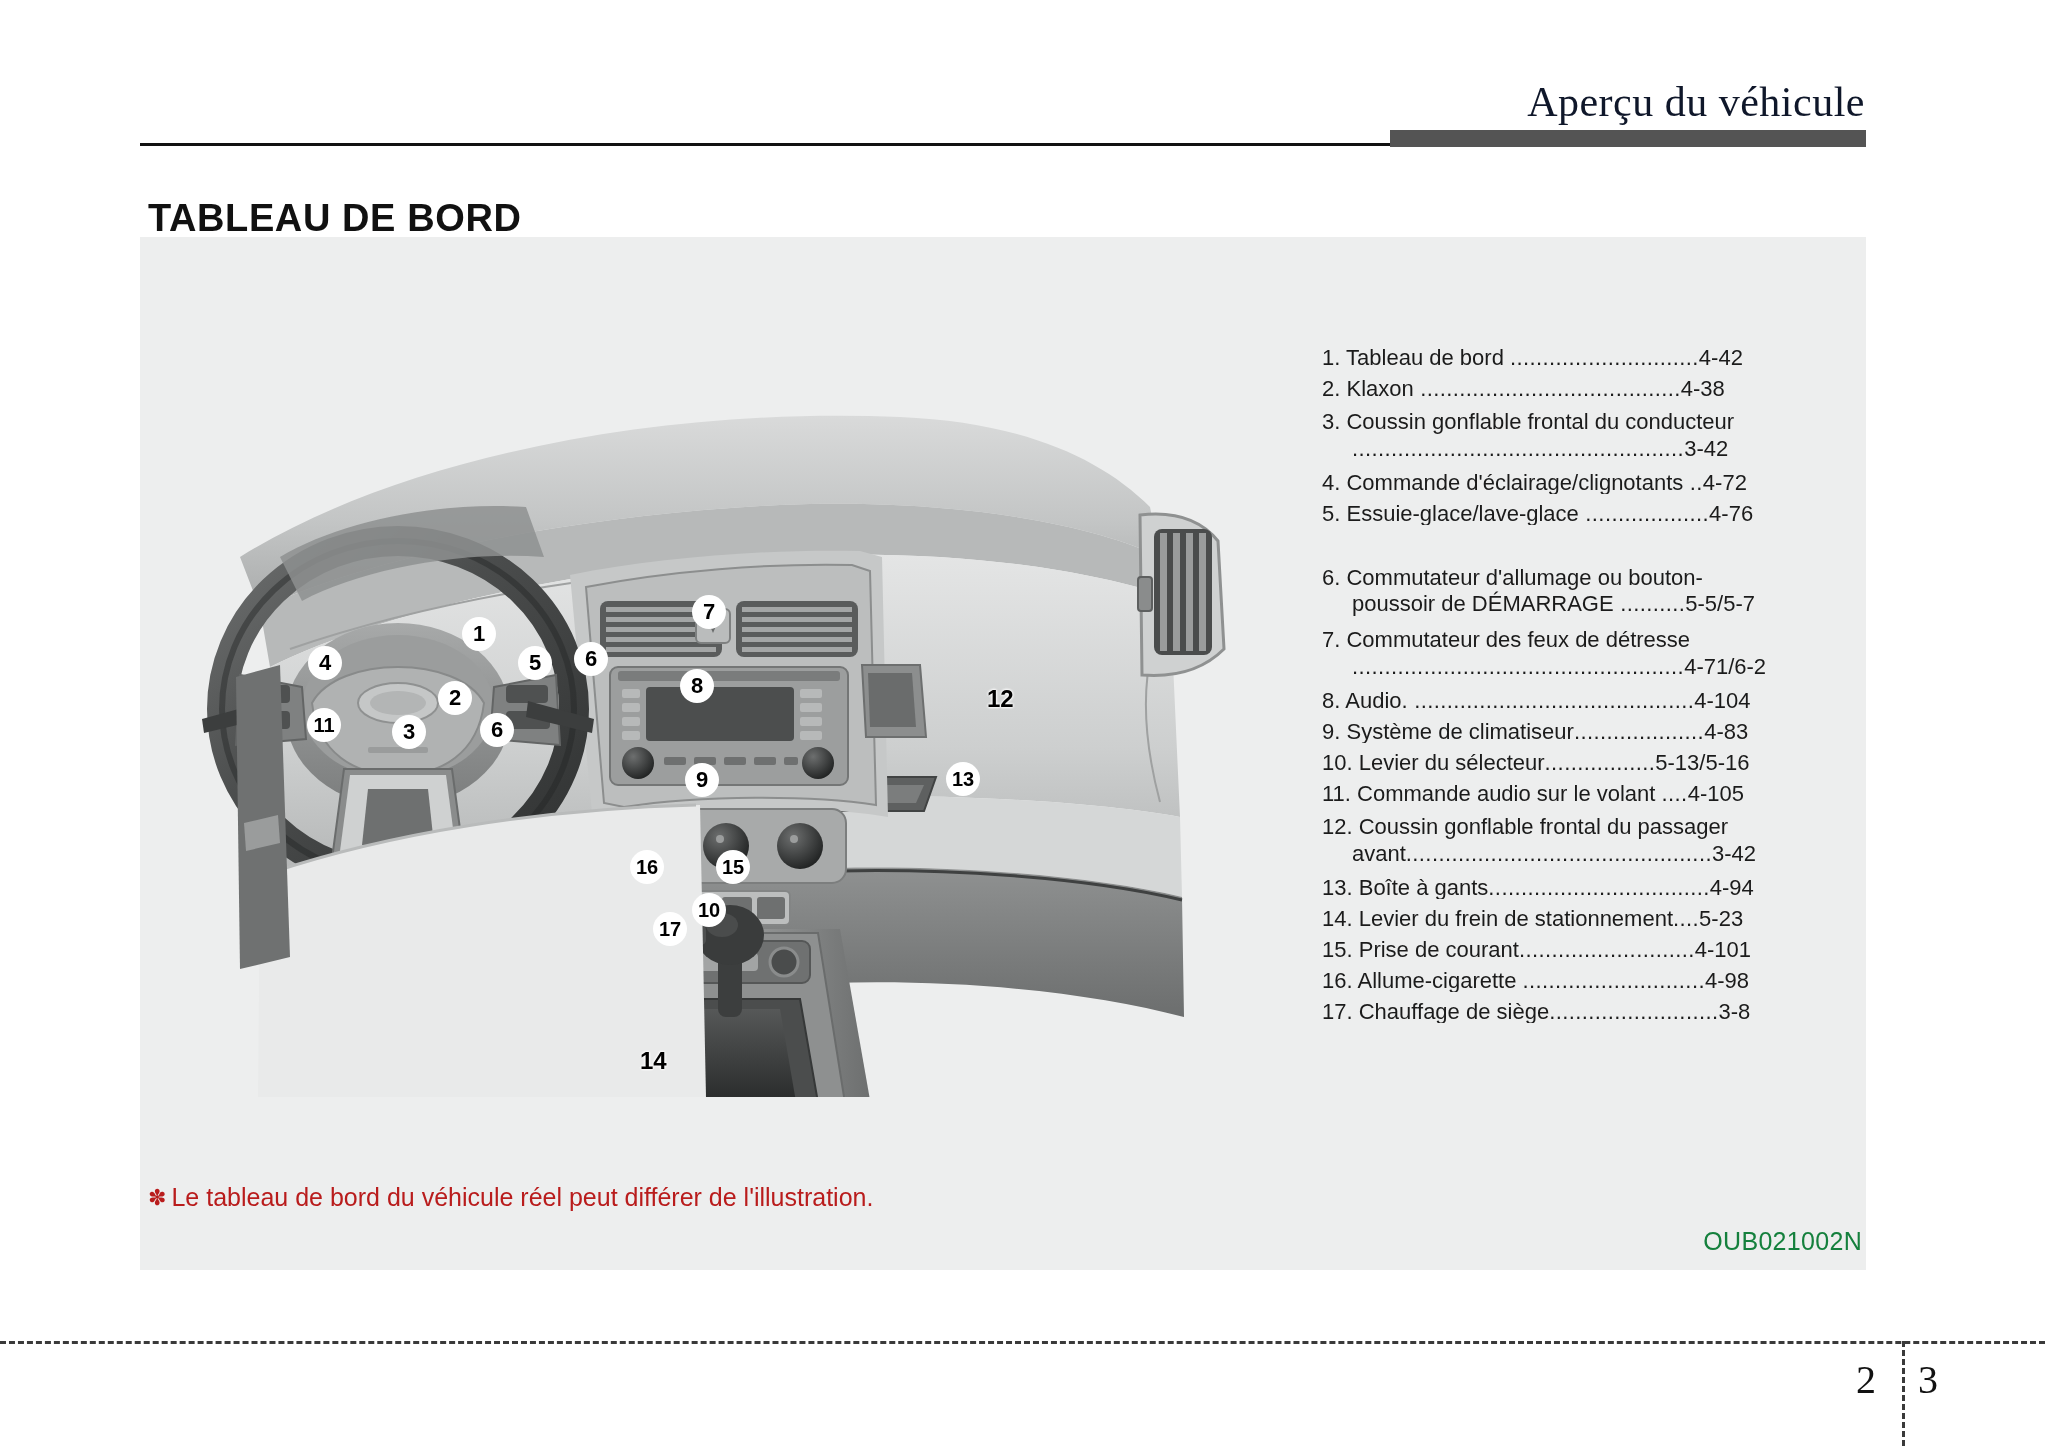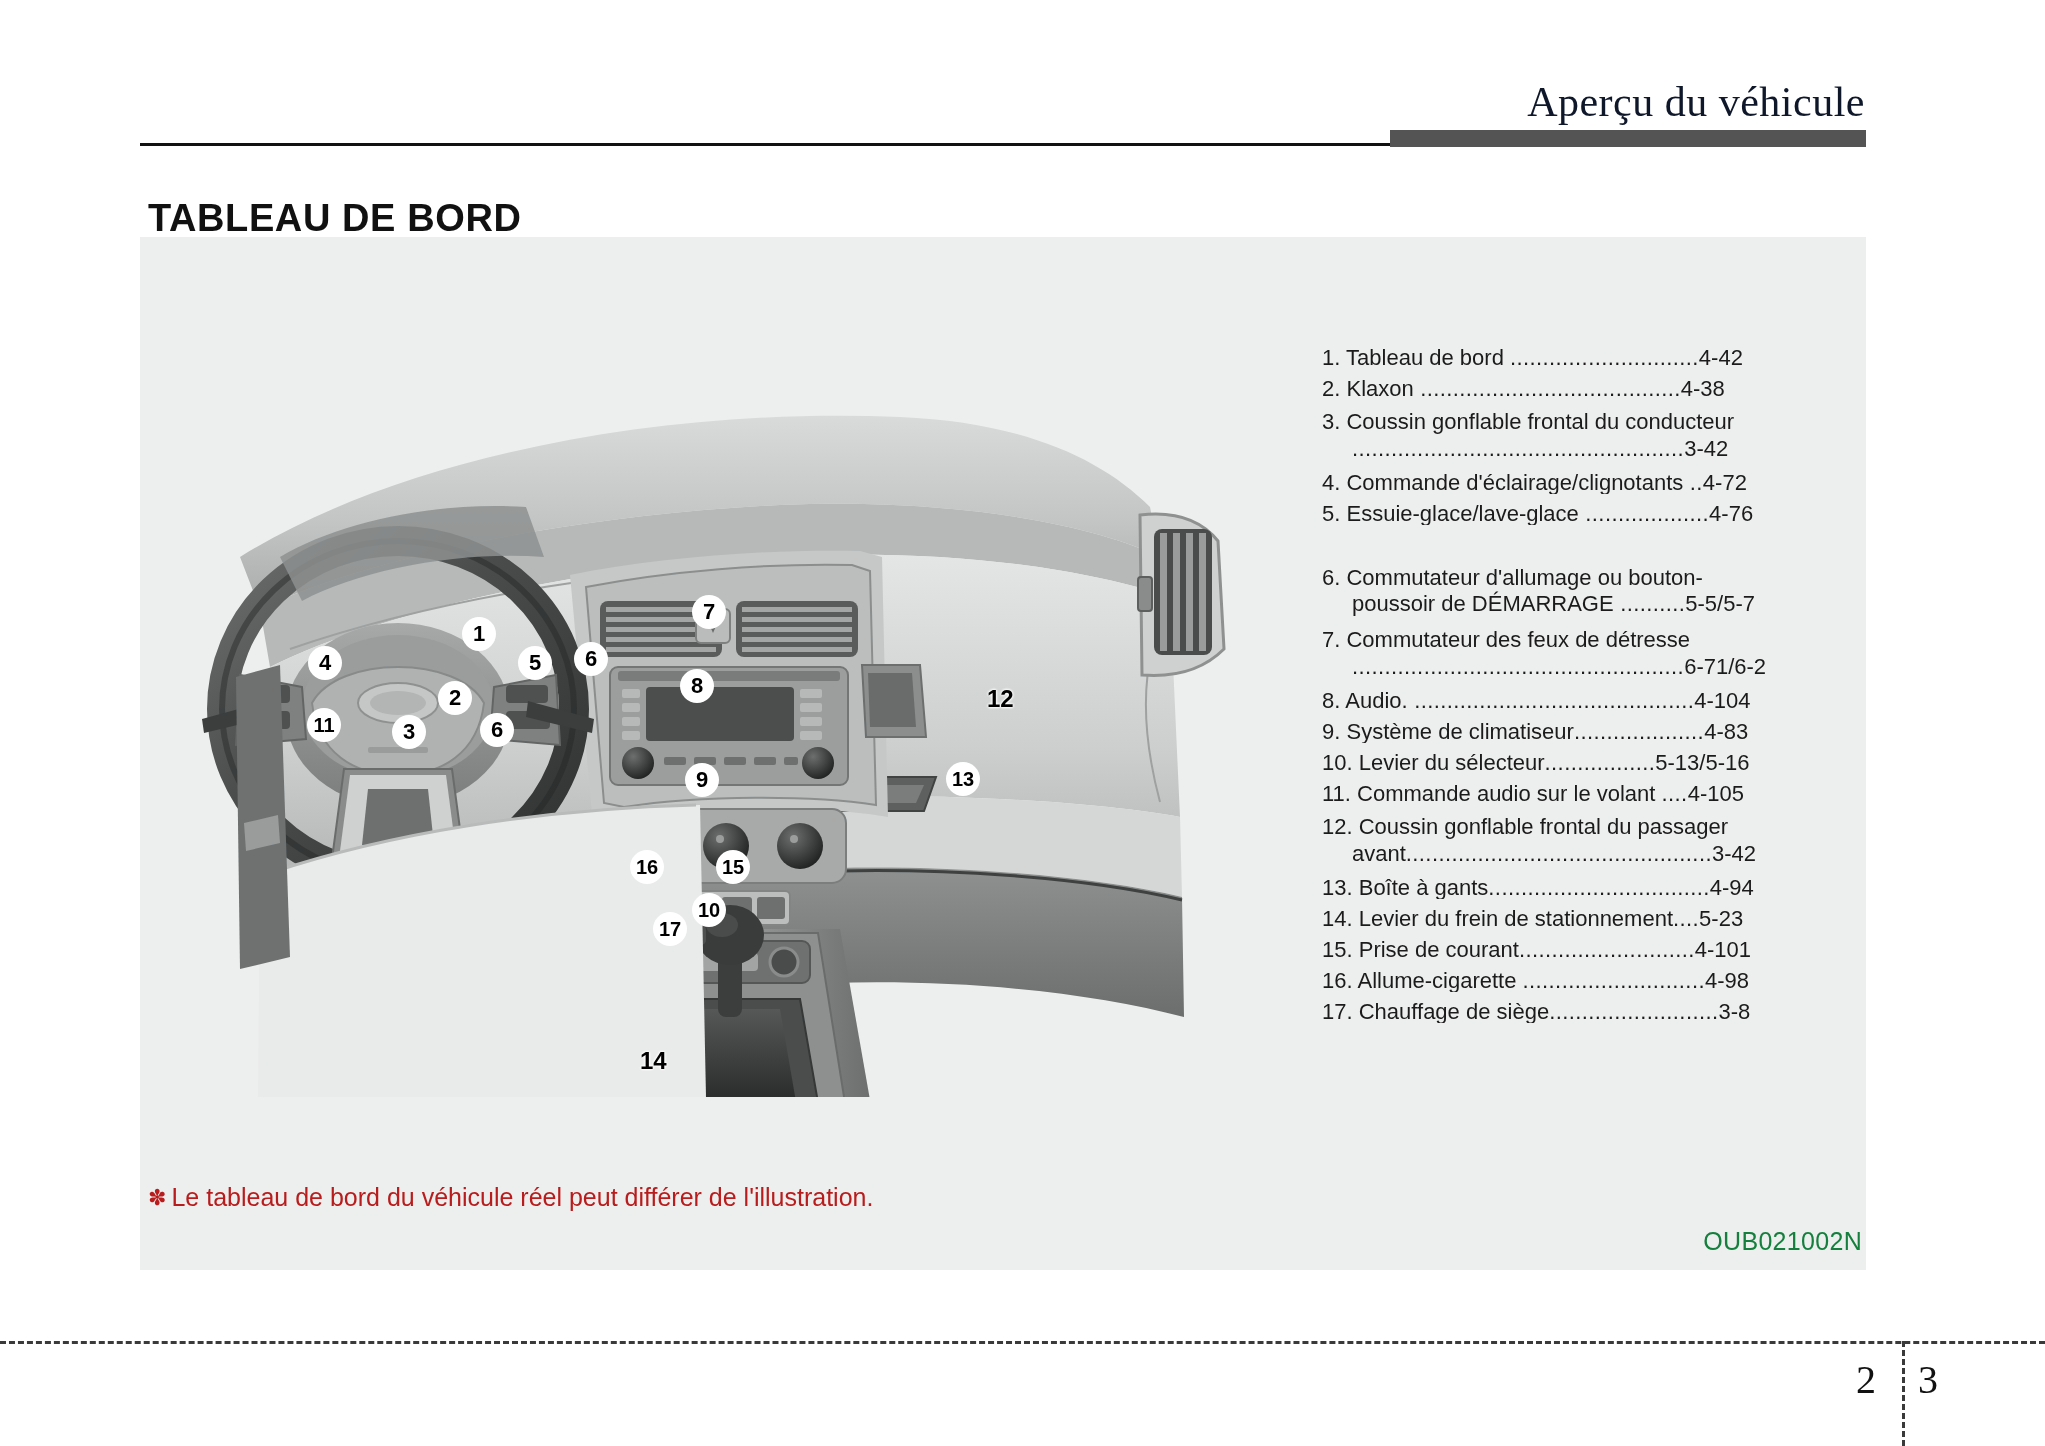"6-71/6-2" span.li-page { text: 6-71/6-2 -> 4-71/6-2 }
